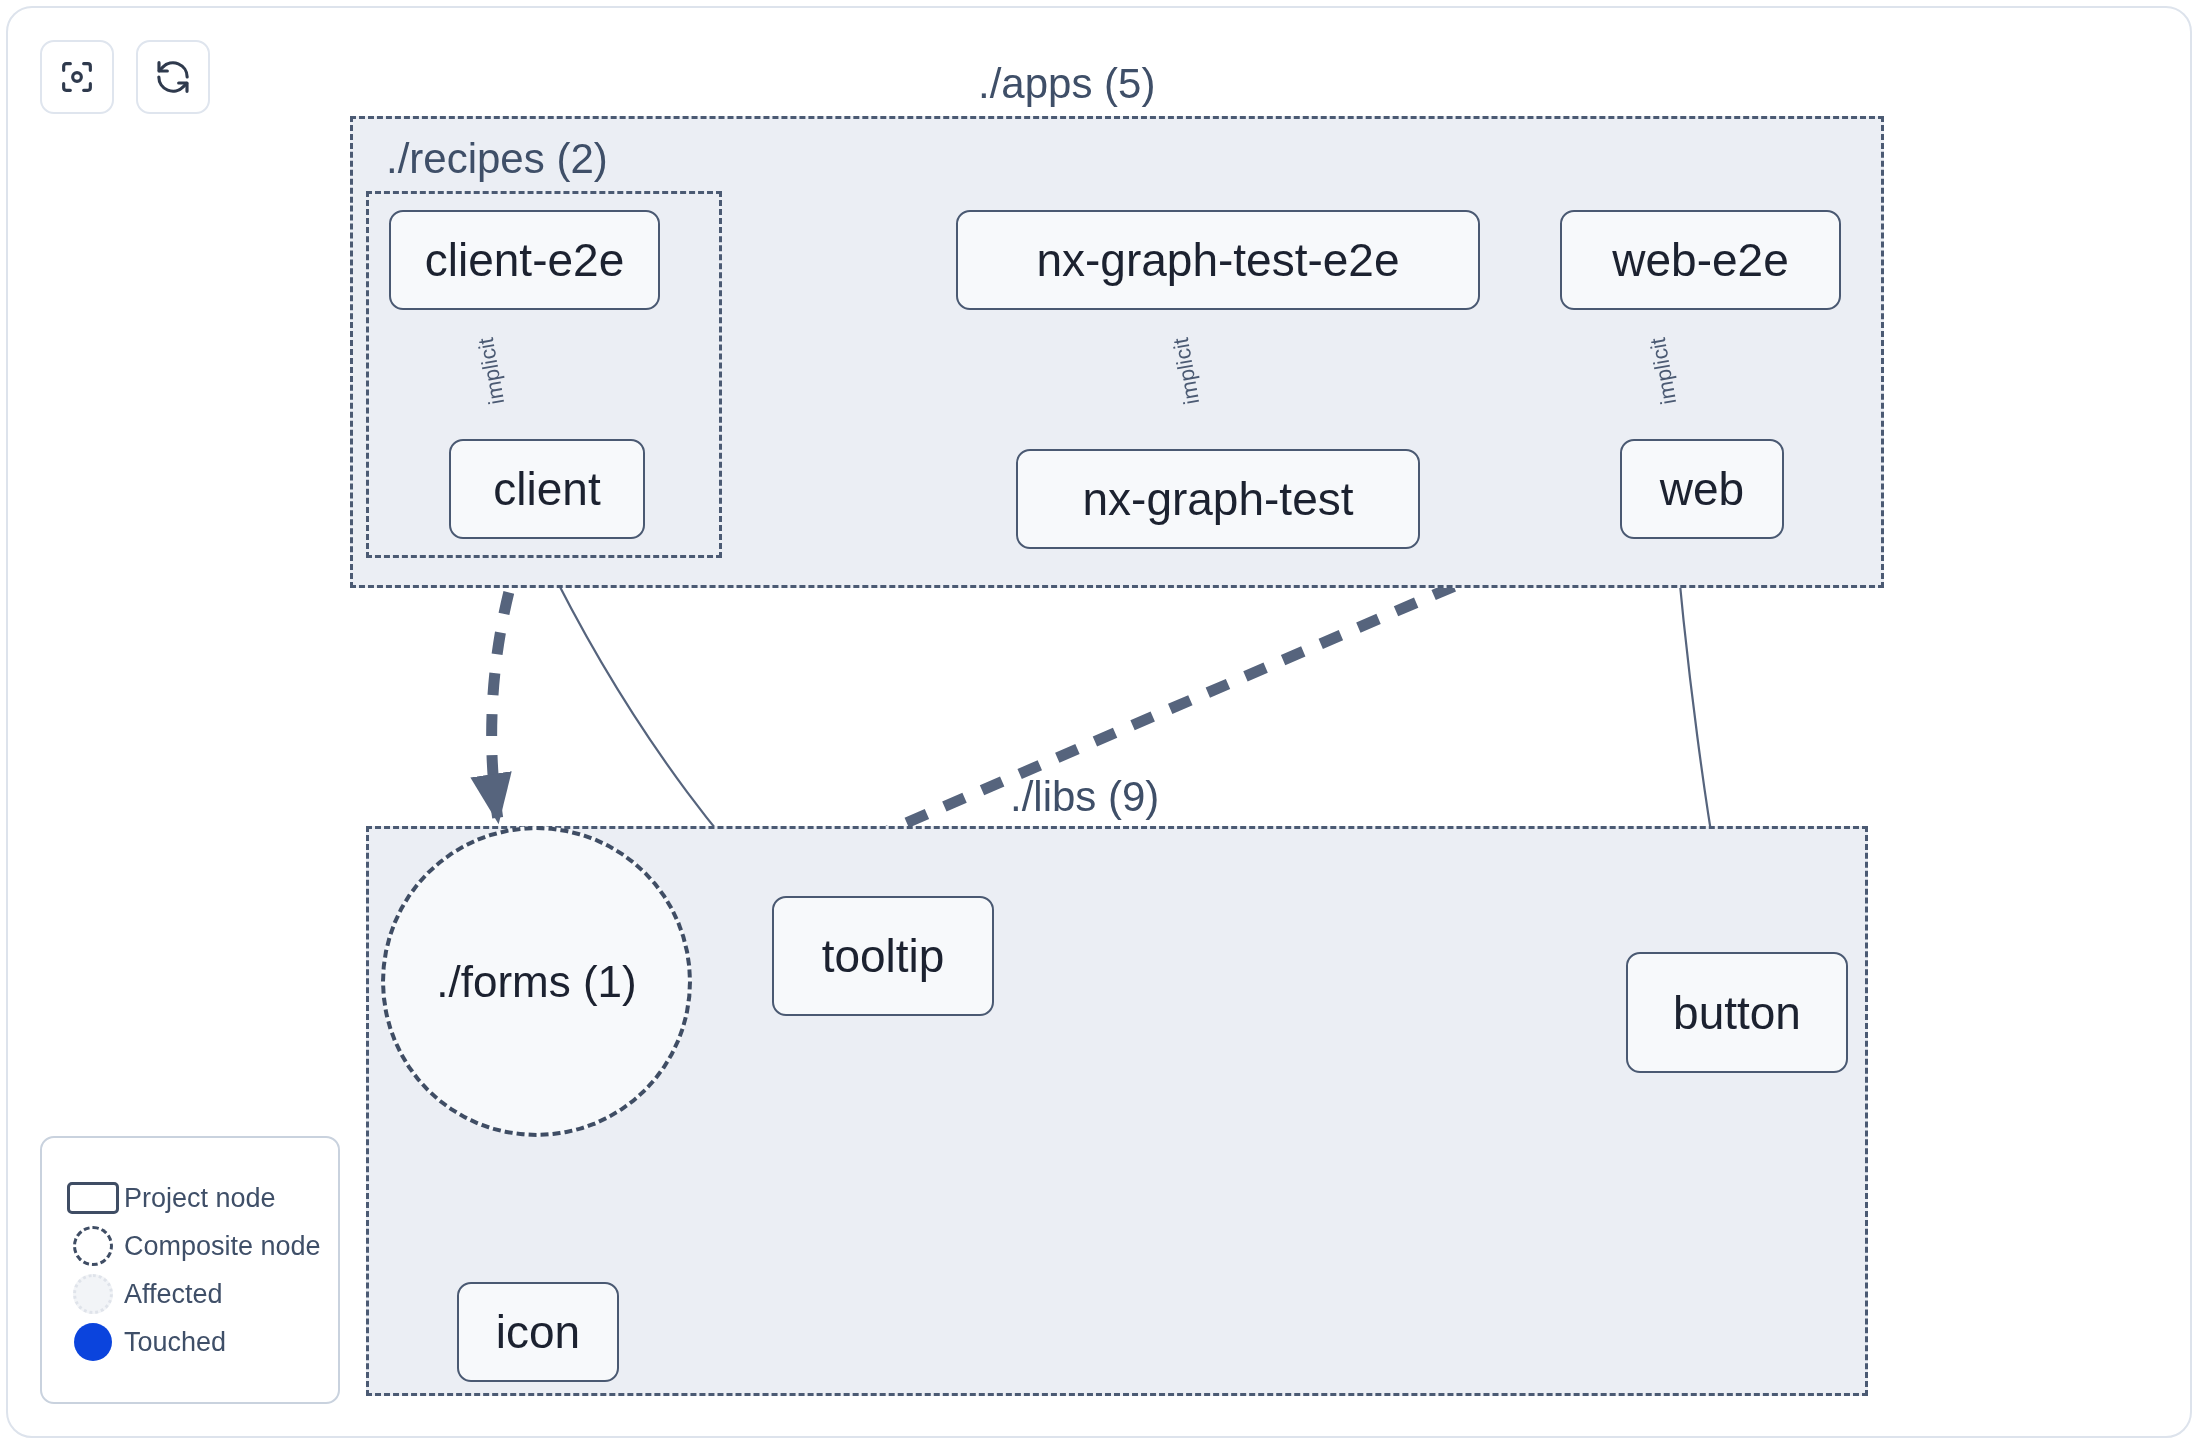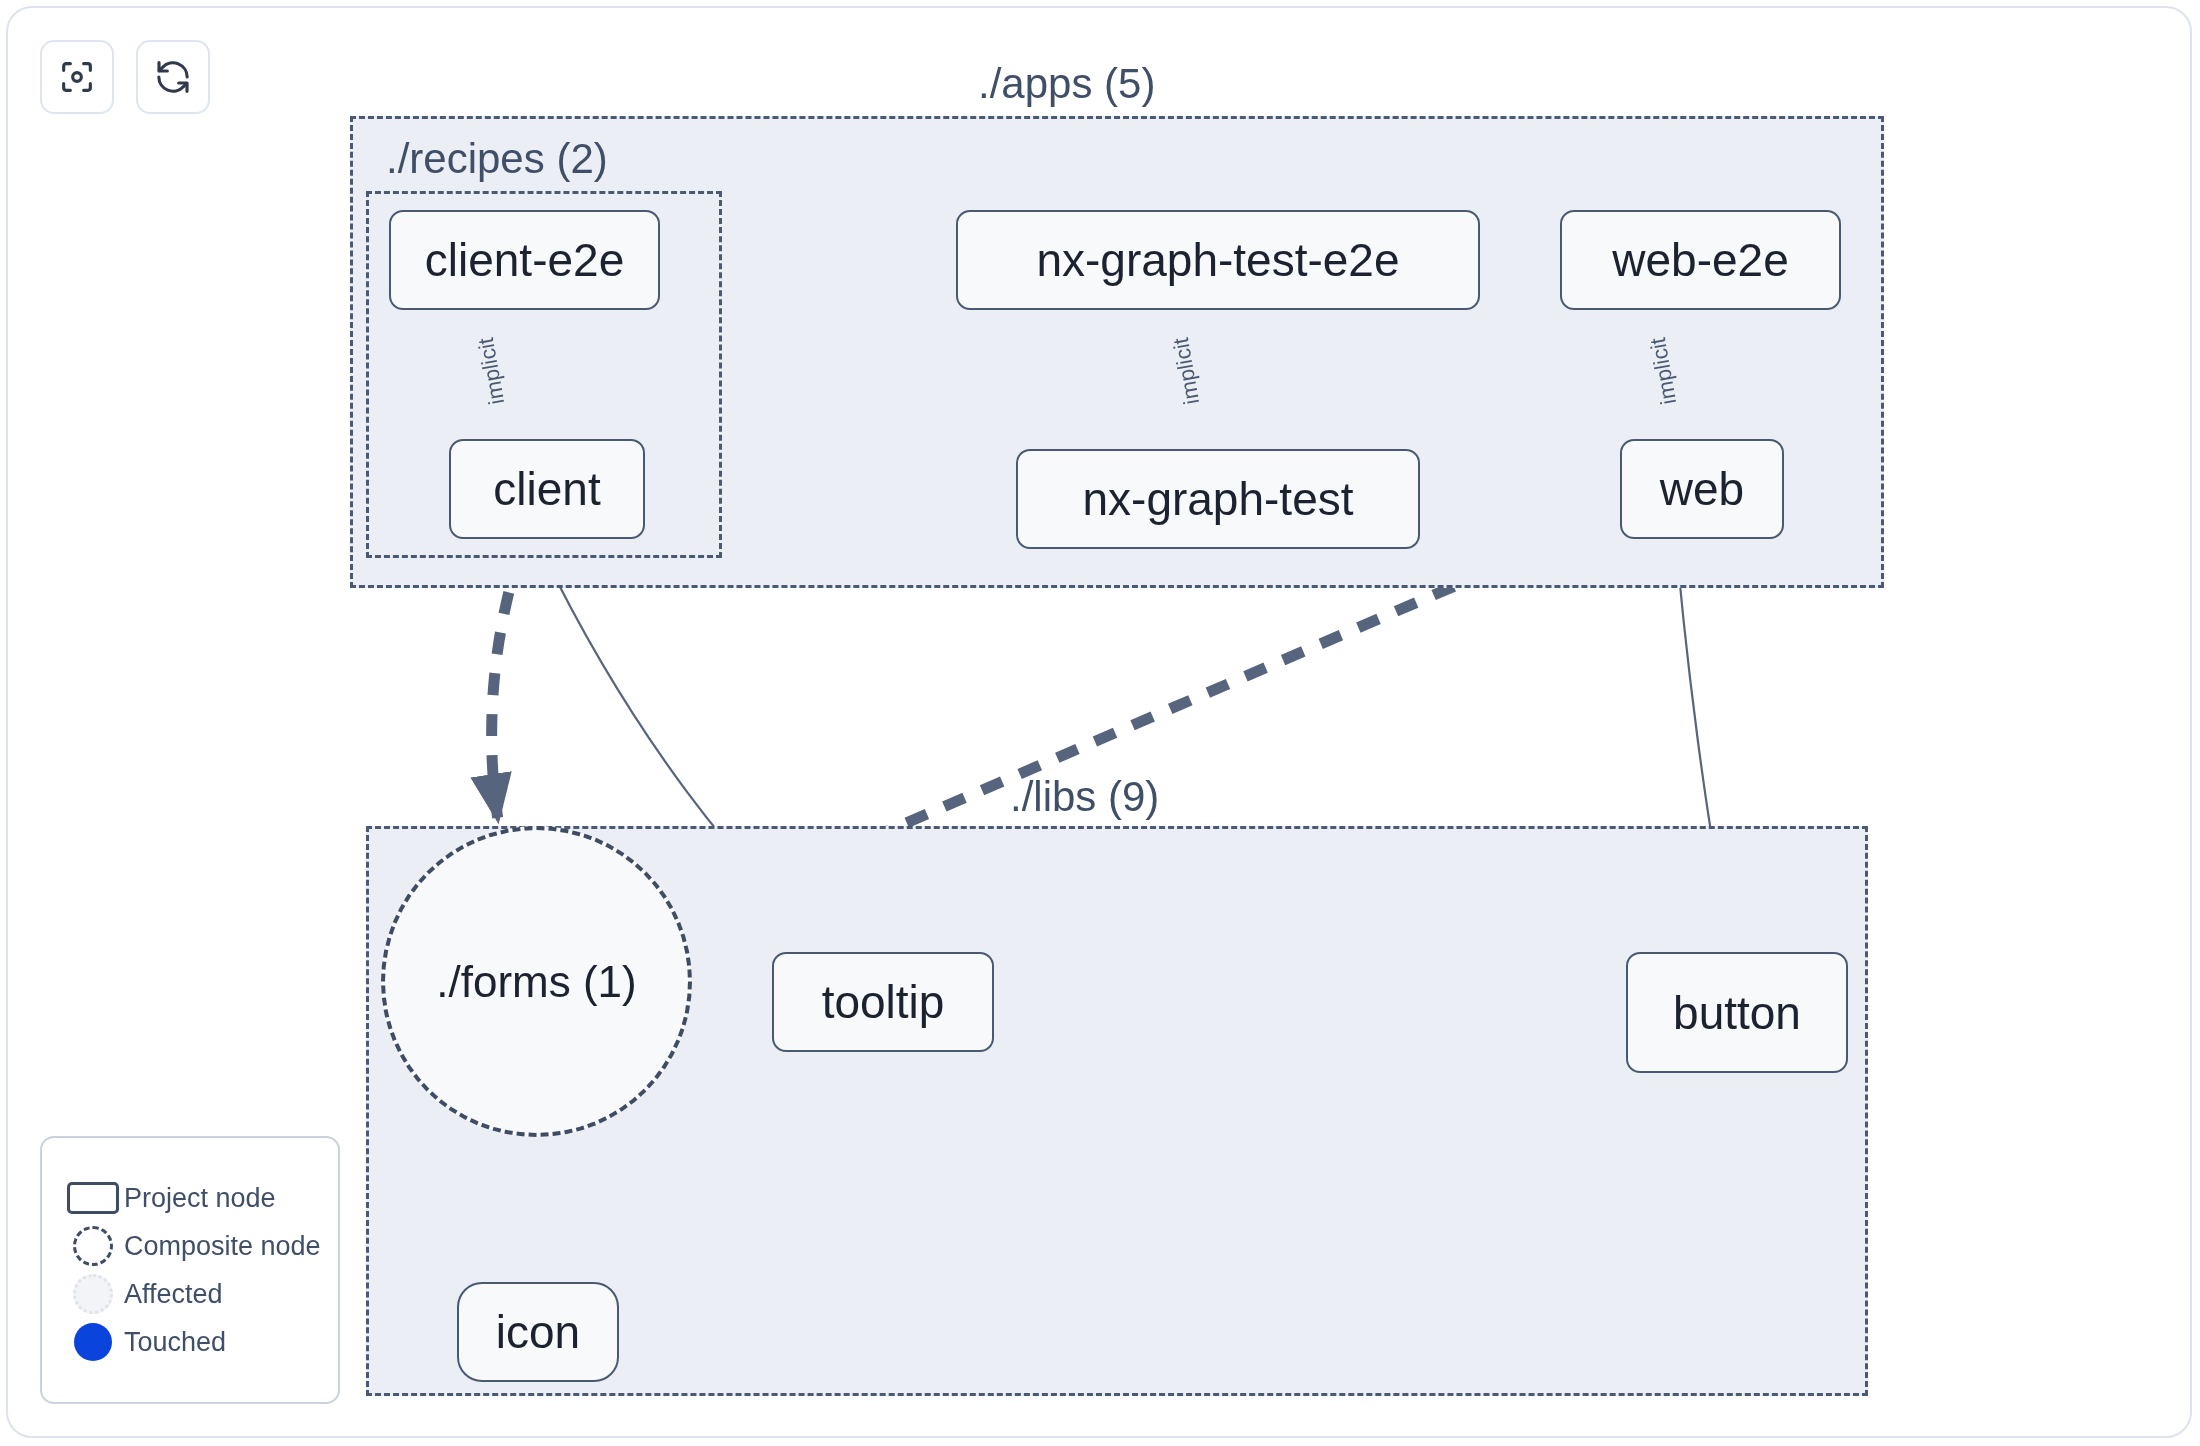"tooltip" div.node { height: 100px -> 120px; top: 944px -> 888px }
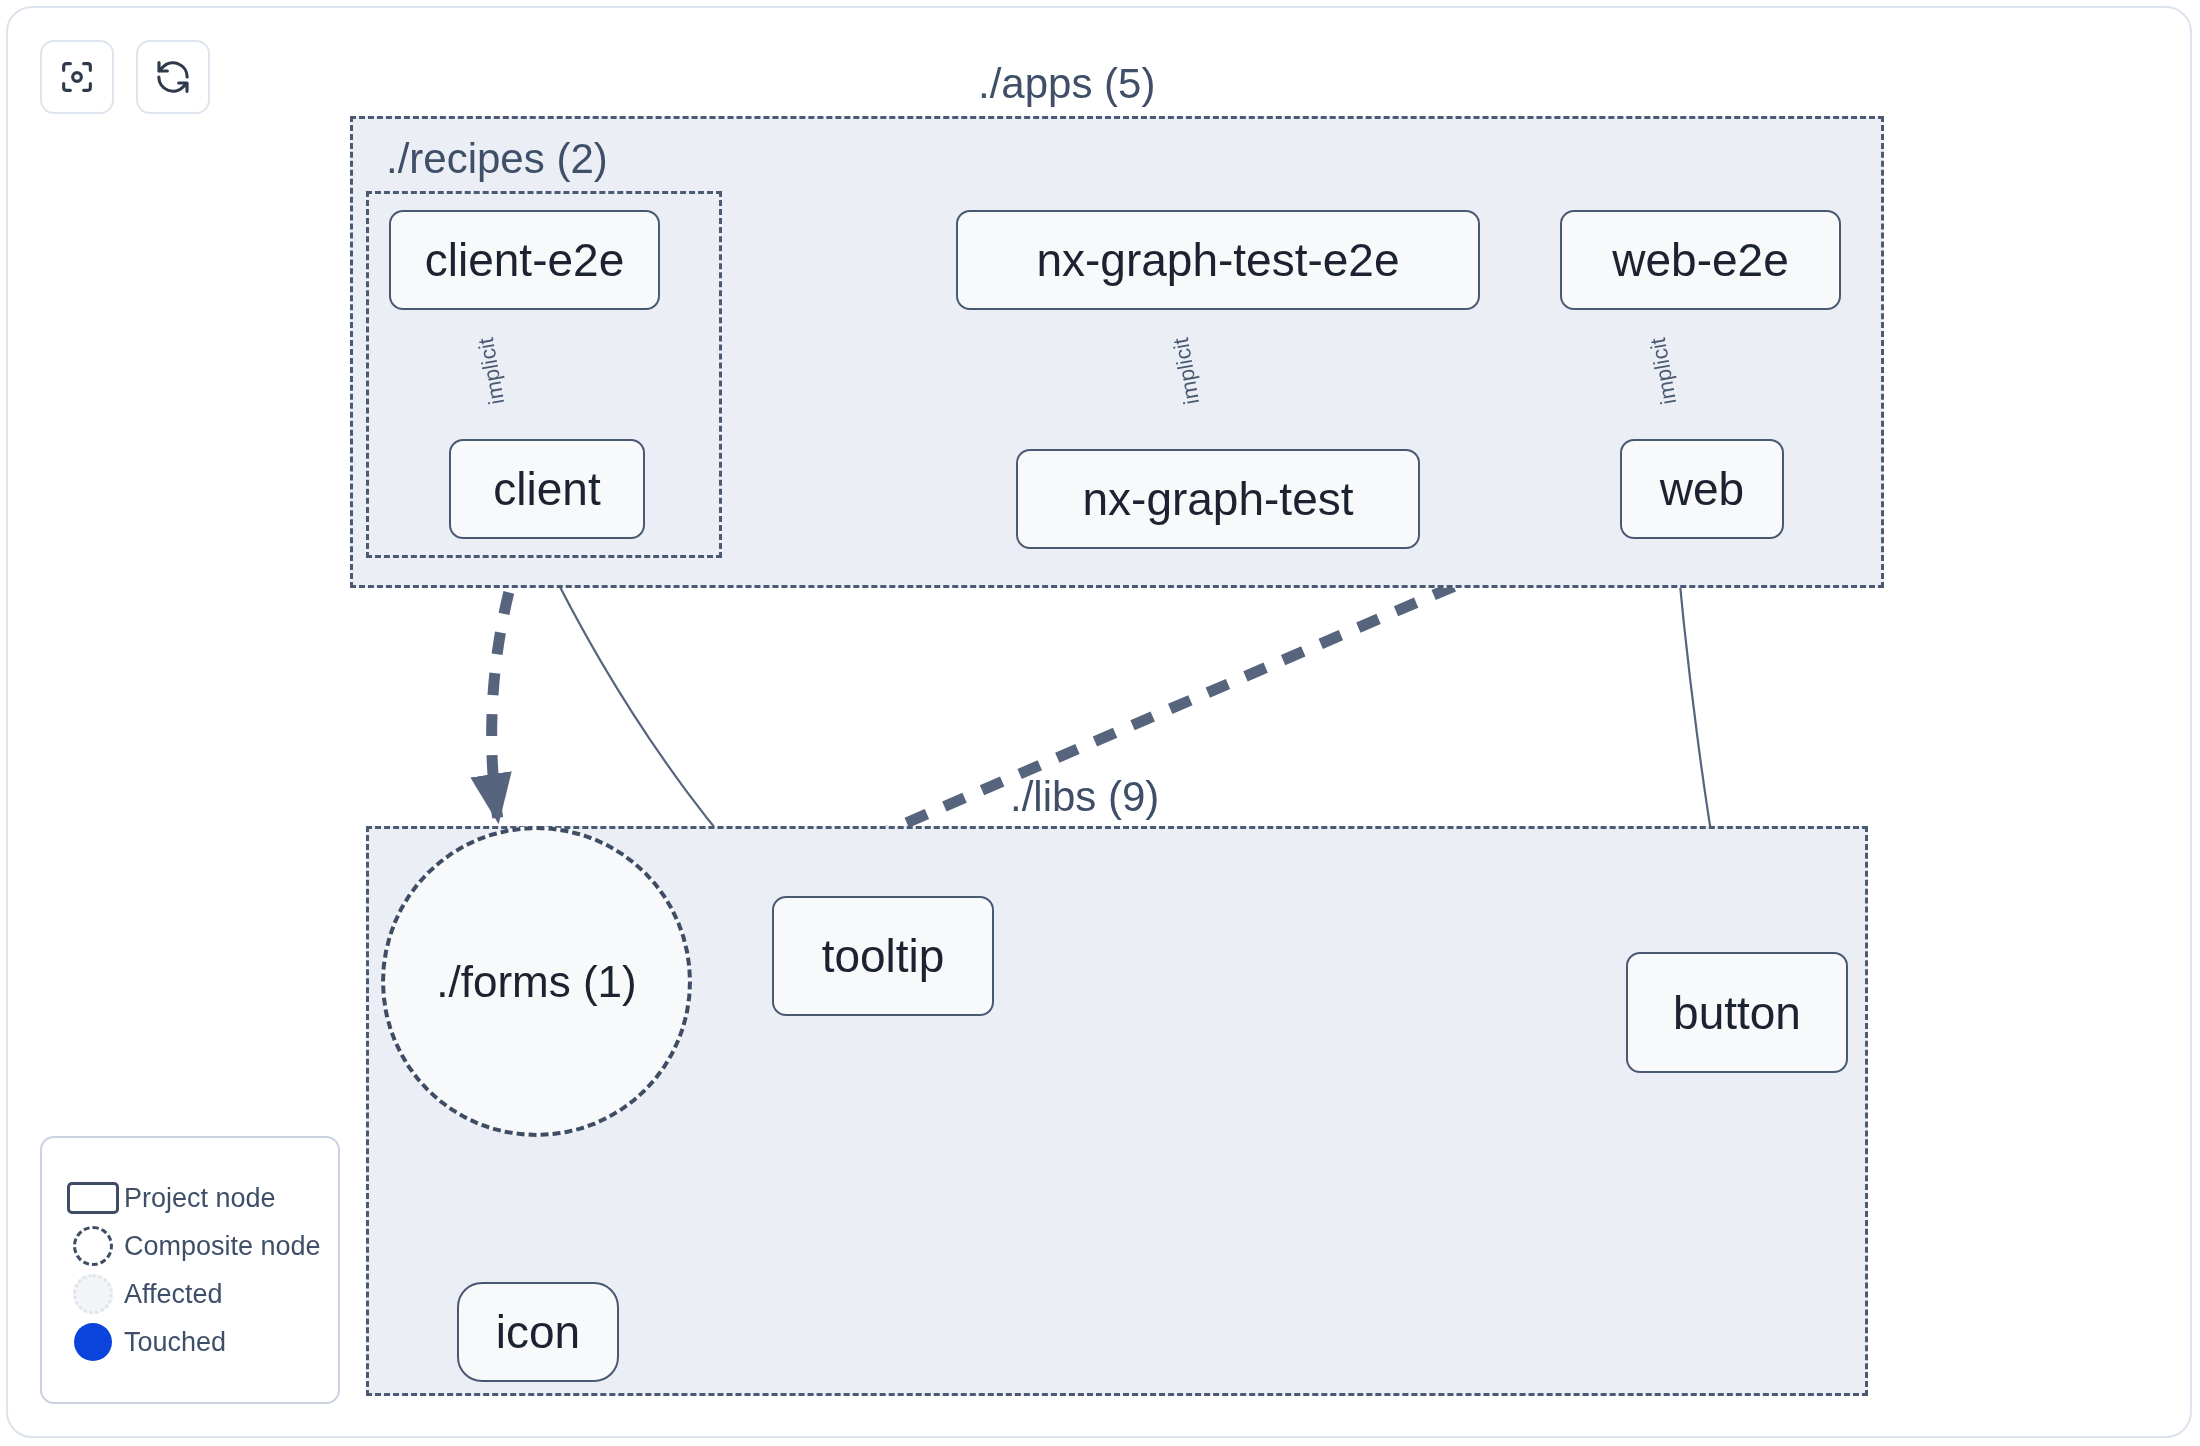"icon" div.node { border-radius: 25px -> none }
